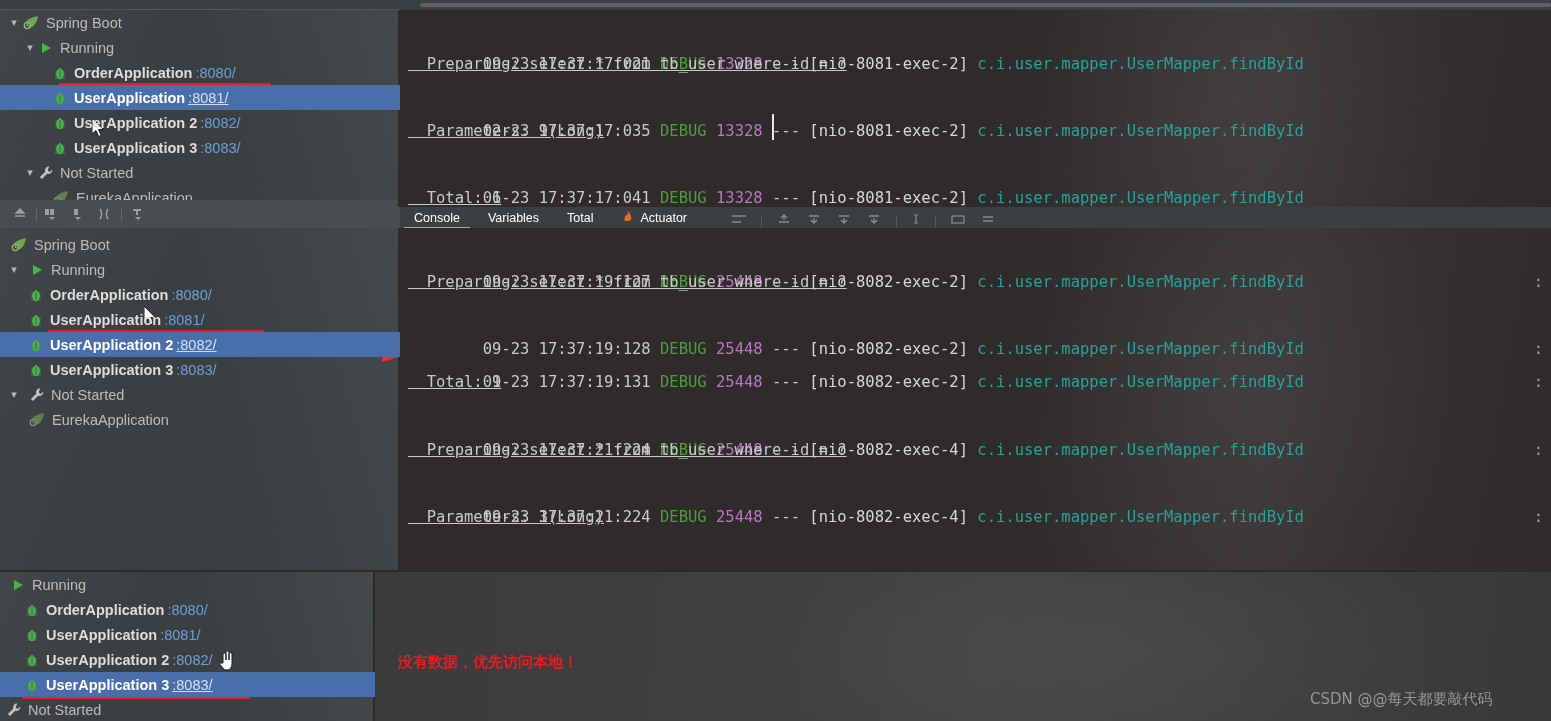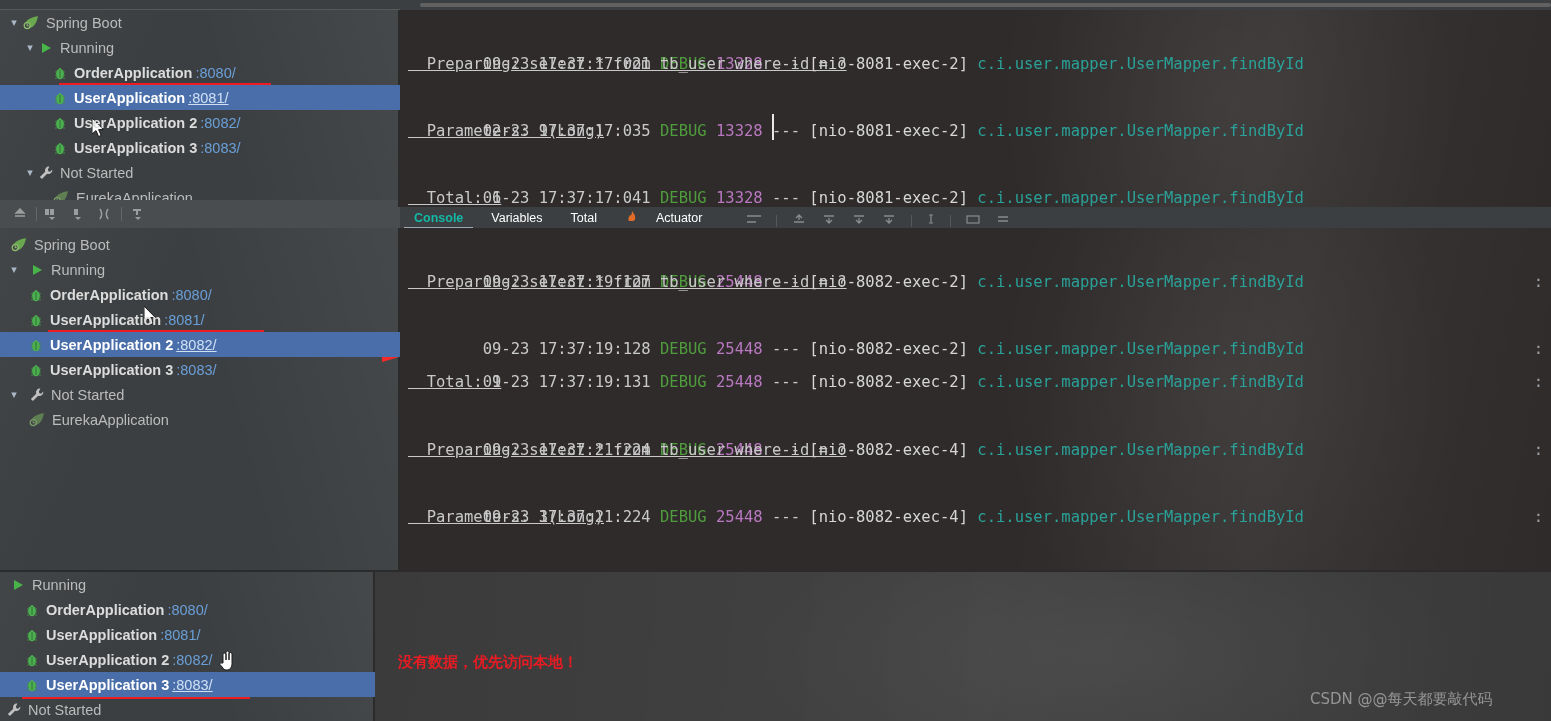"Console" .tabstrip .tab.active { color: #14b8a6 -> #ffffff; font-weight: bold -> none }
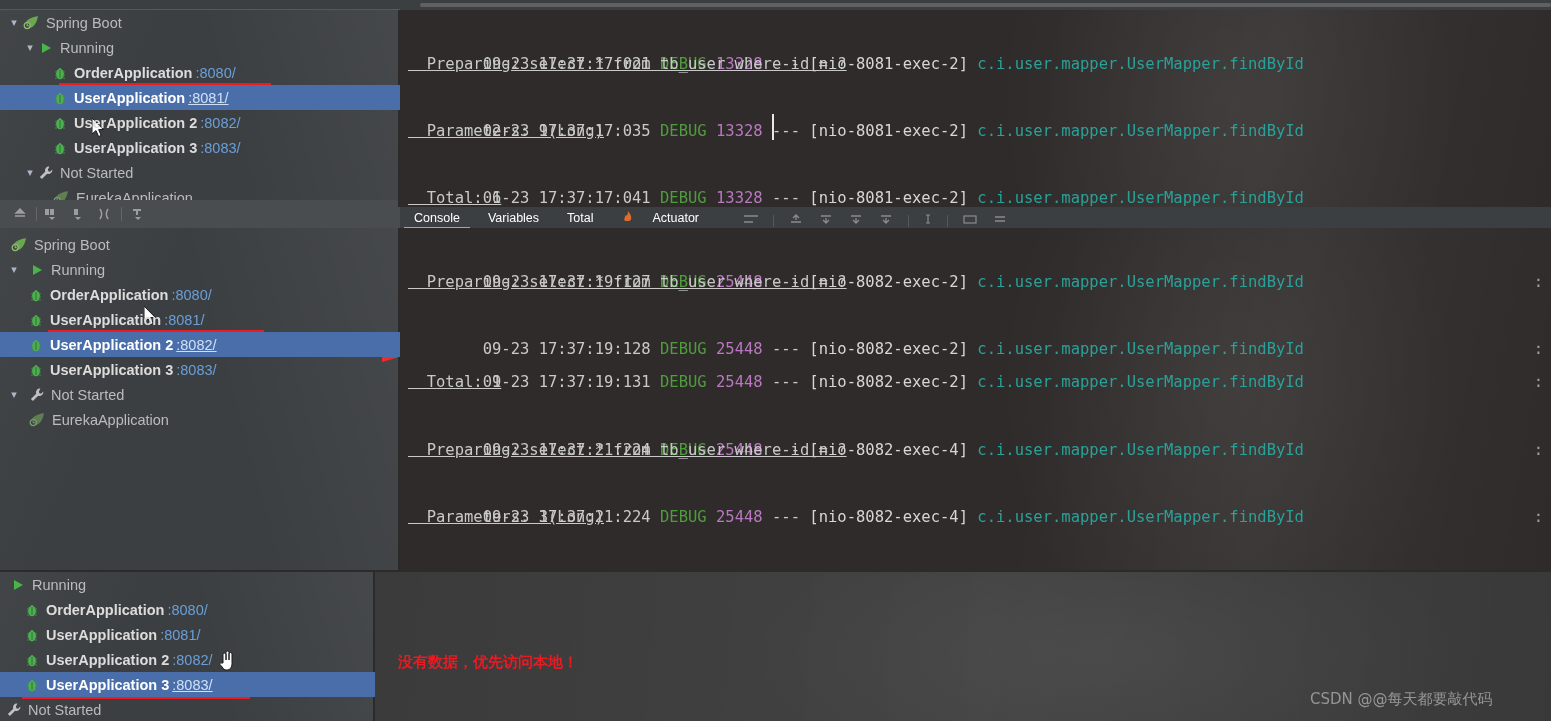"Actuator" span.tab { gap: 17px -> 5px }
